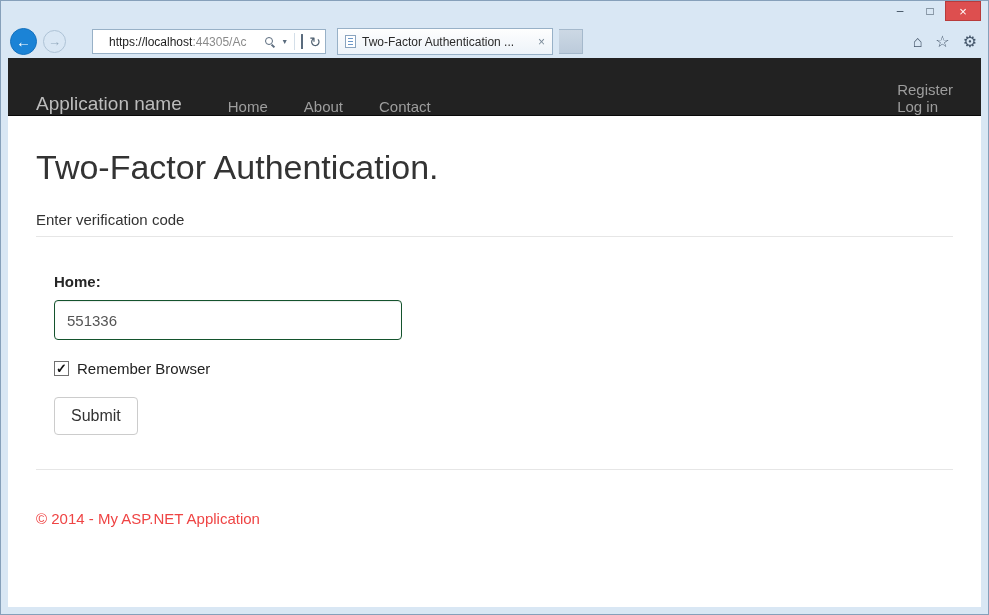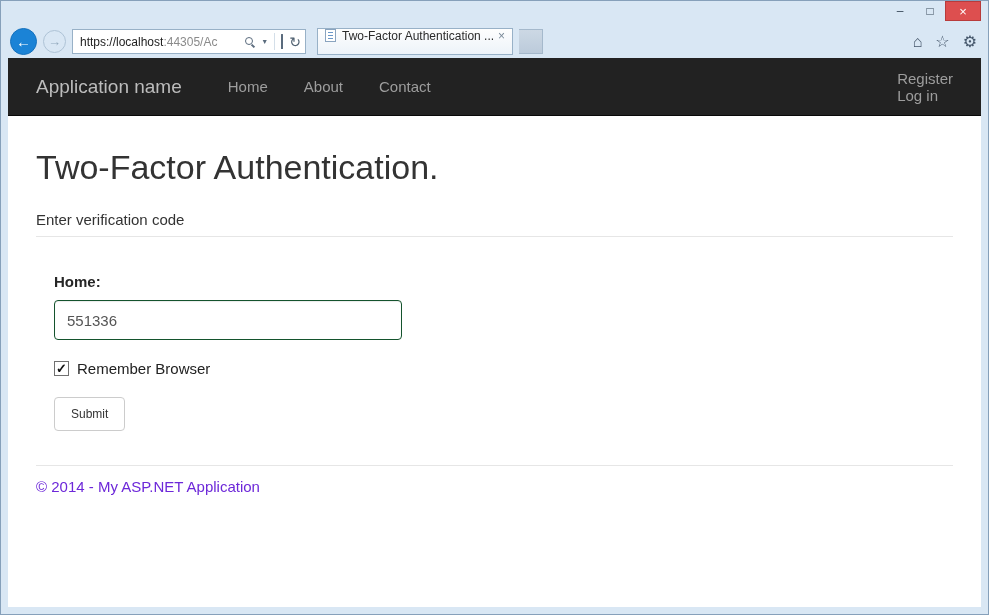"https://localhost:44305/Ac" .address-bar { margin-left: 0 -> 20px; padding: 0 4px 0 7px -> 0 4px 0 16px }
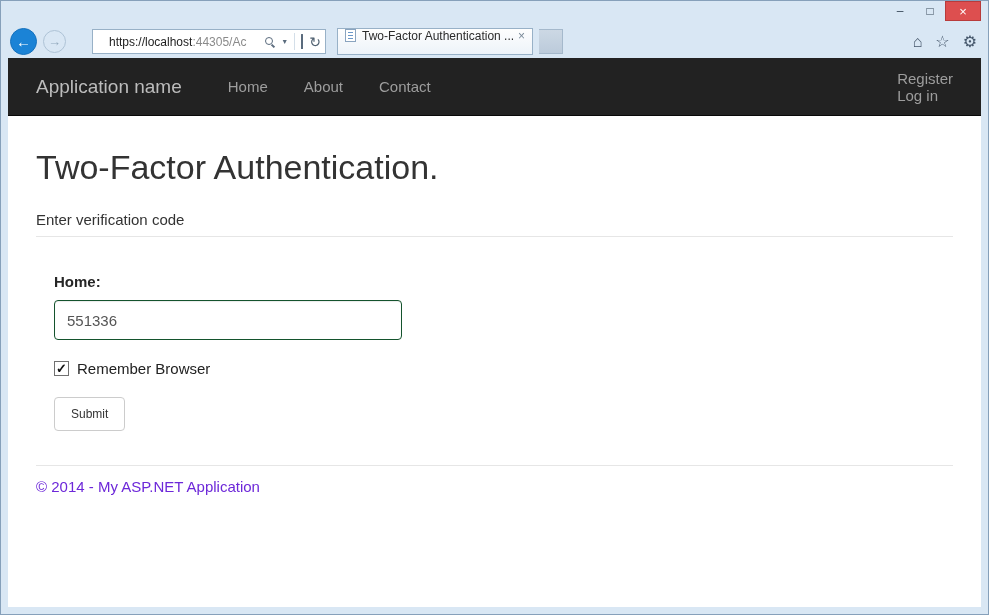"Two-Factor Authentication ..." .tab { align-items: flex-start -> center; width: 196px -> 216px }
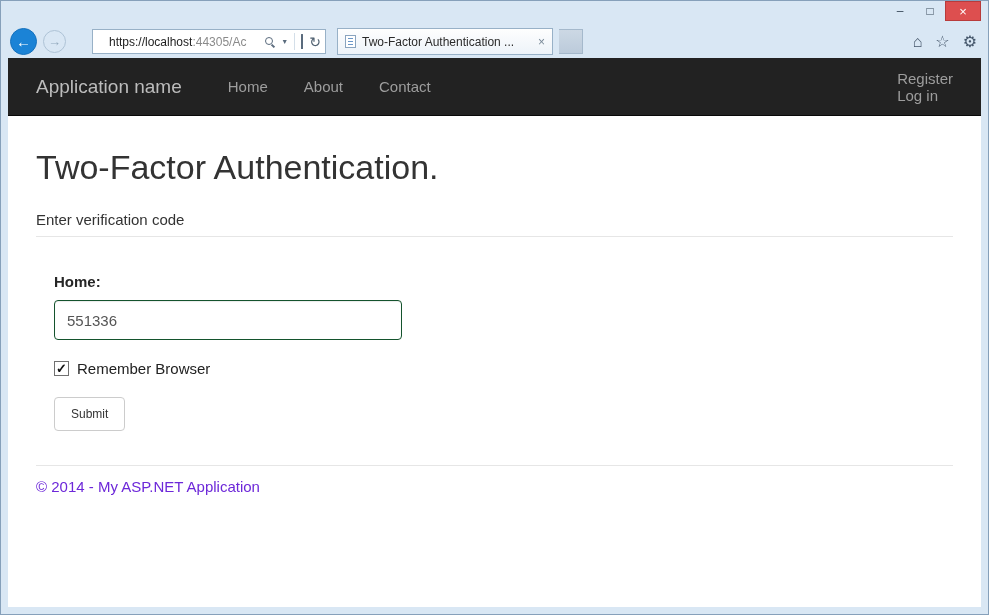"Application name" .navbar { align-items: center -> flex-end }
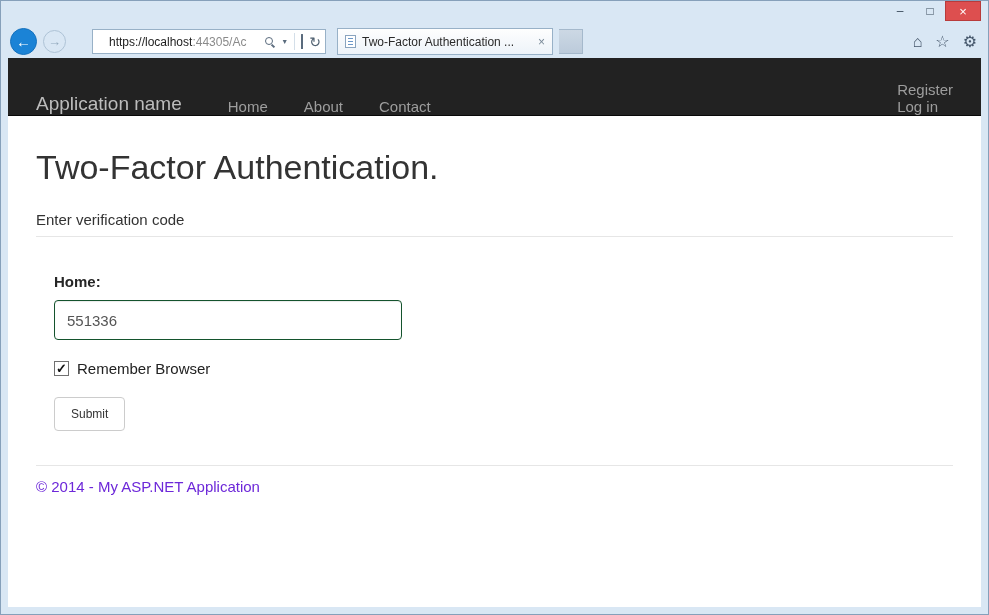"Submit" .submit-btn { font-size: 12px -> 16px }
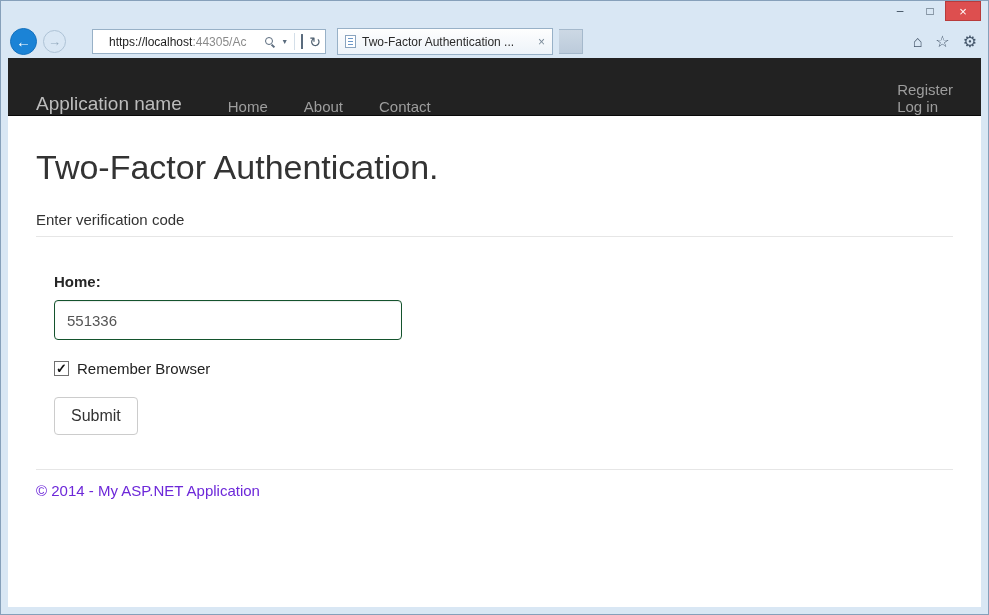"© 2014 - My ASP.NET" .footer-text { color: #6d28d9 -> #ef4444; margin-top: 12px -> 40px }
